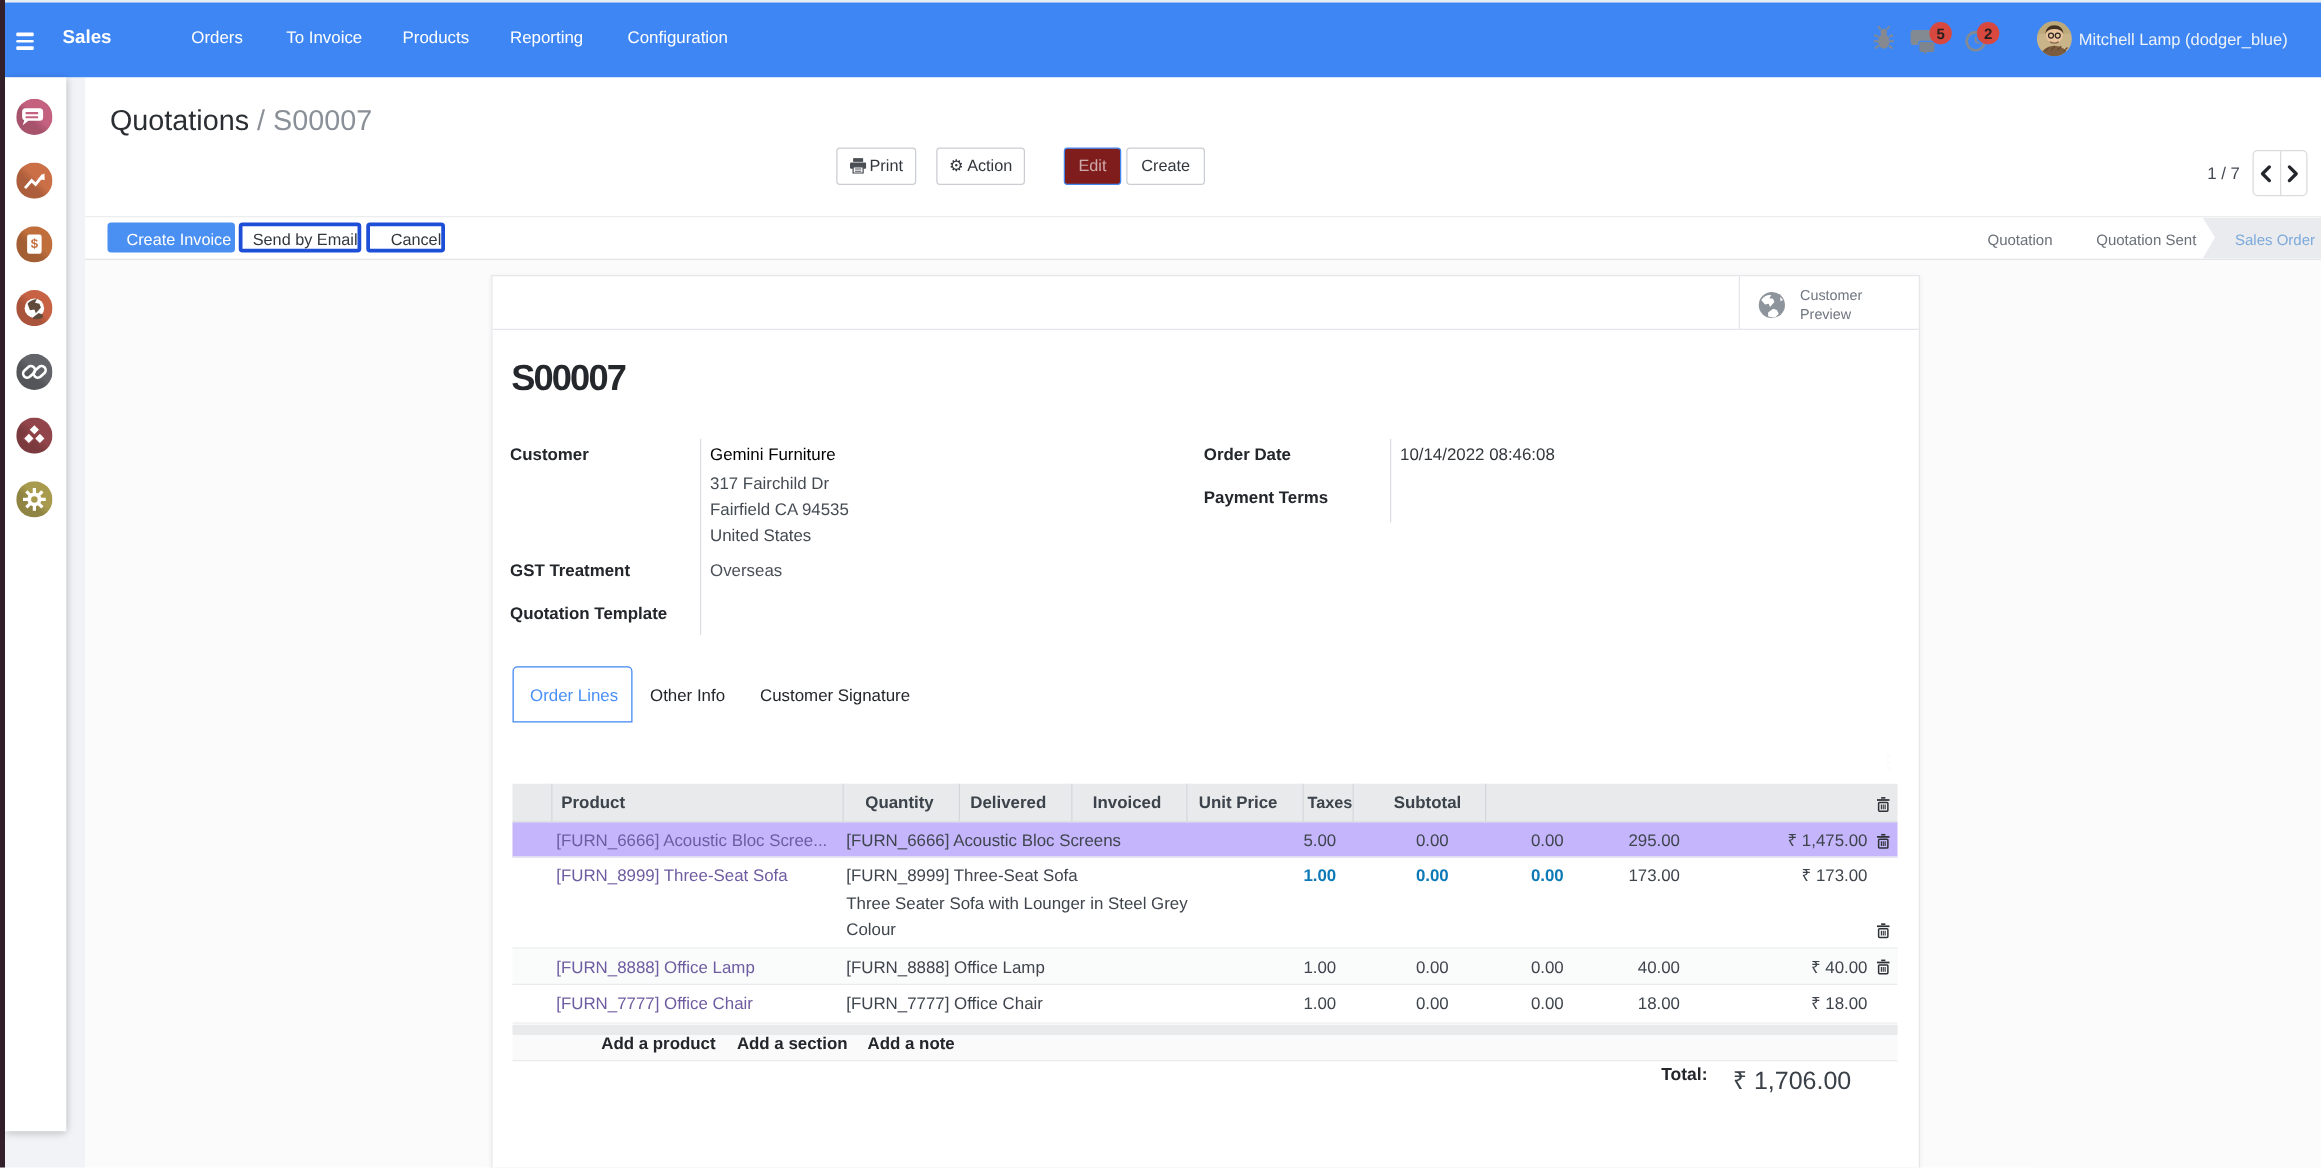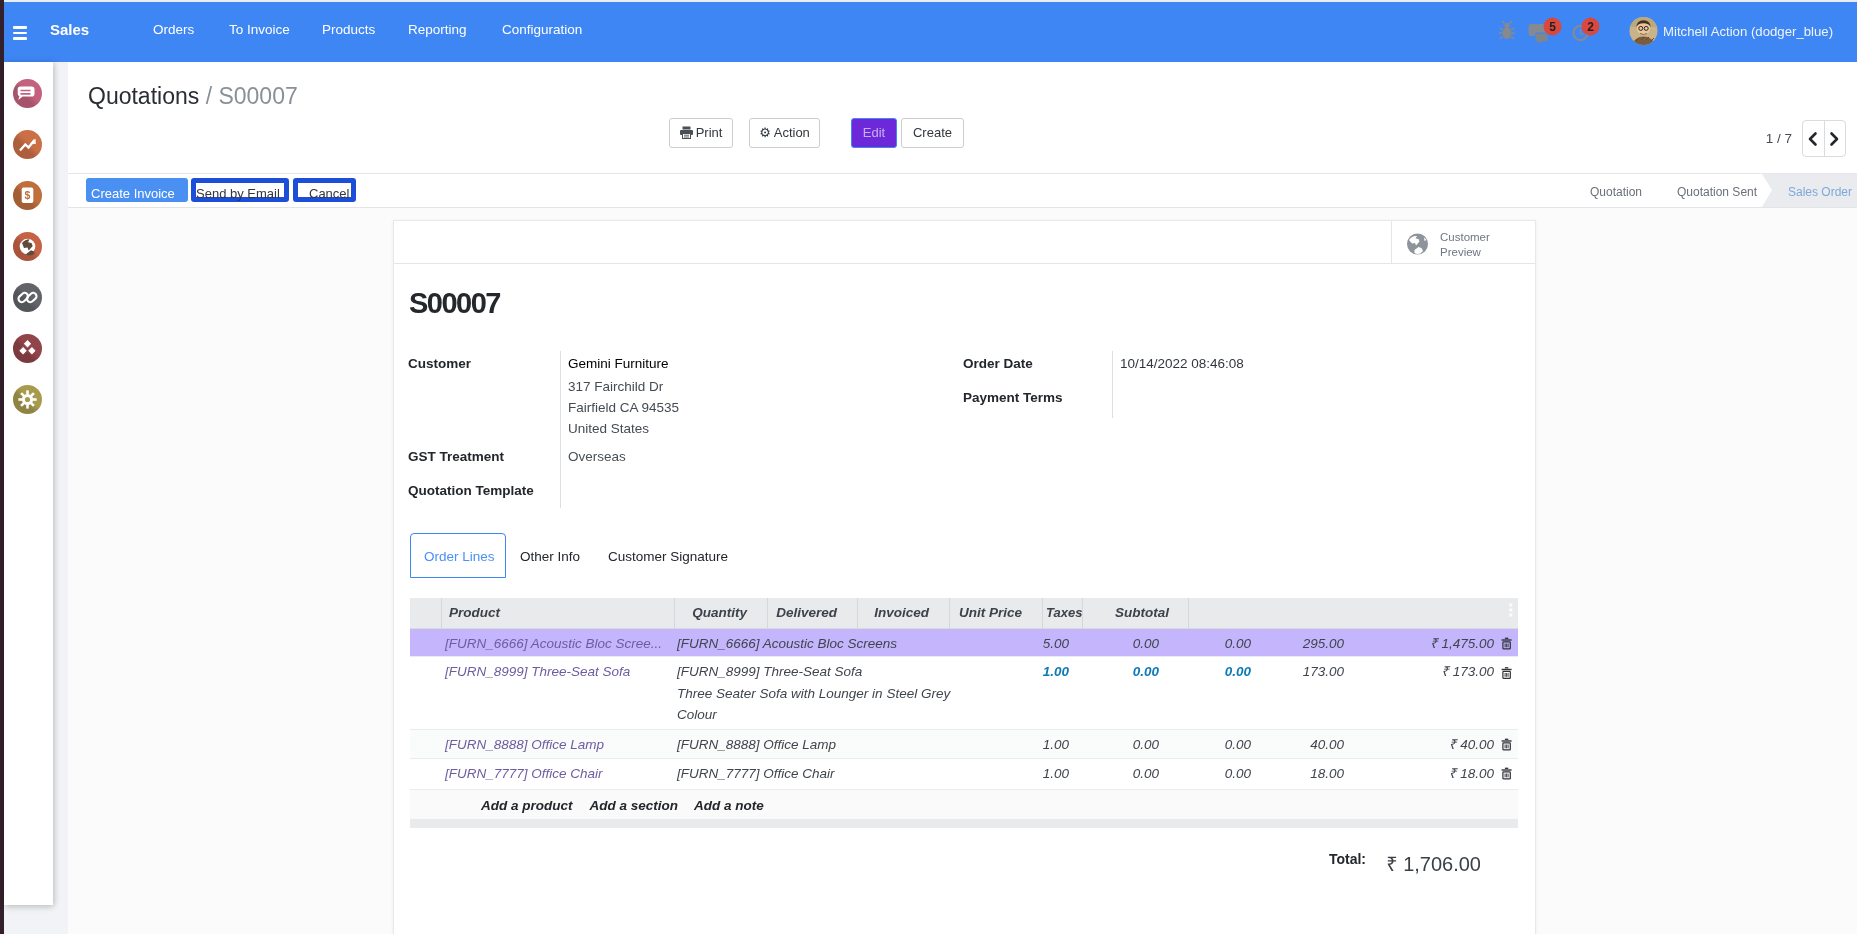"Mitchell Action (dodger_blue)" div.nav-item { text: Action -> Lamp }
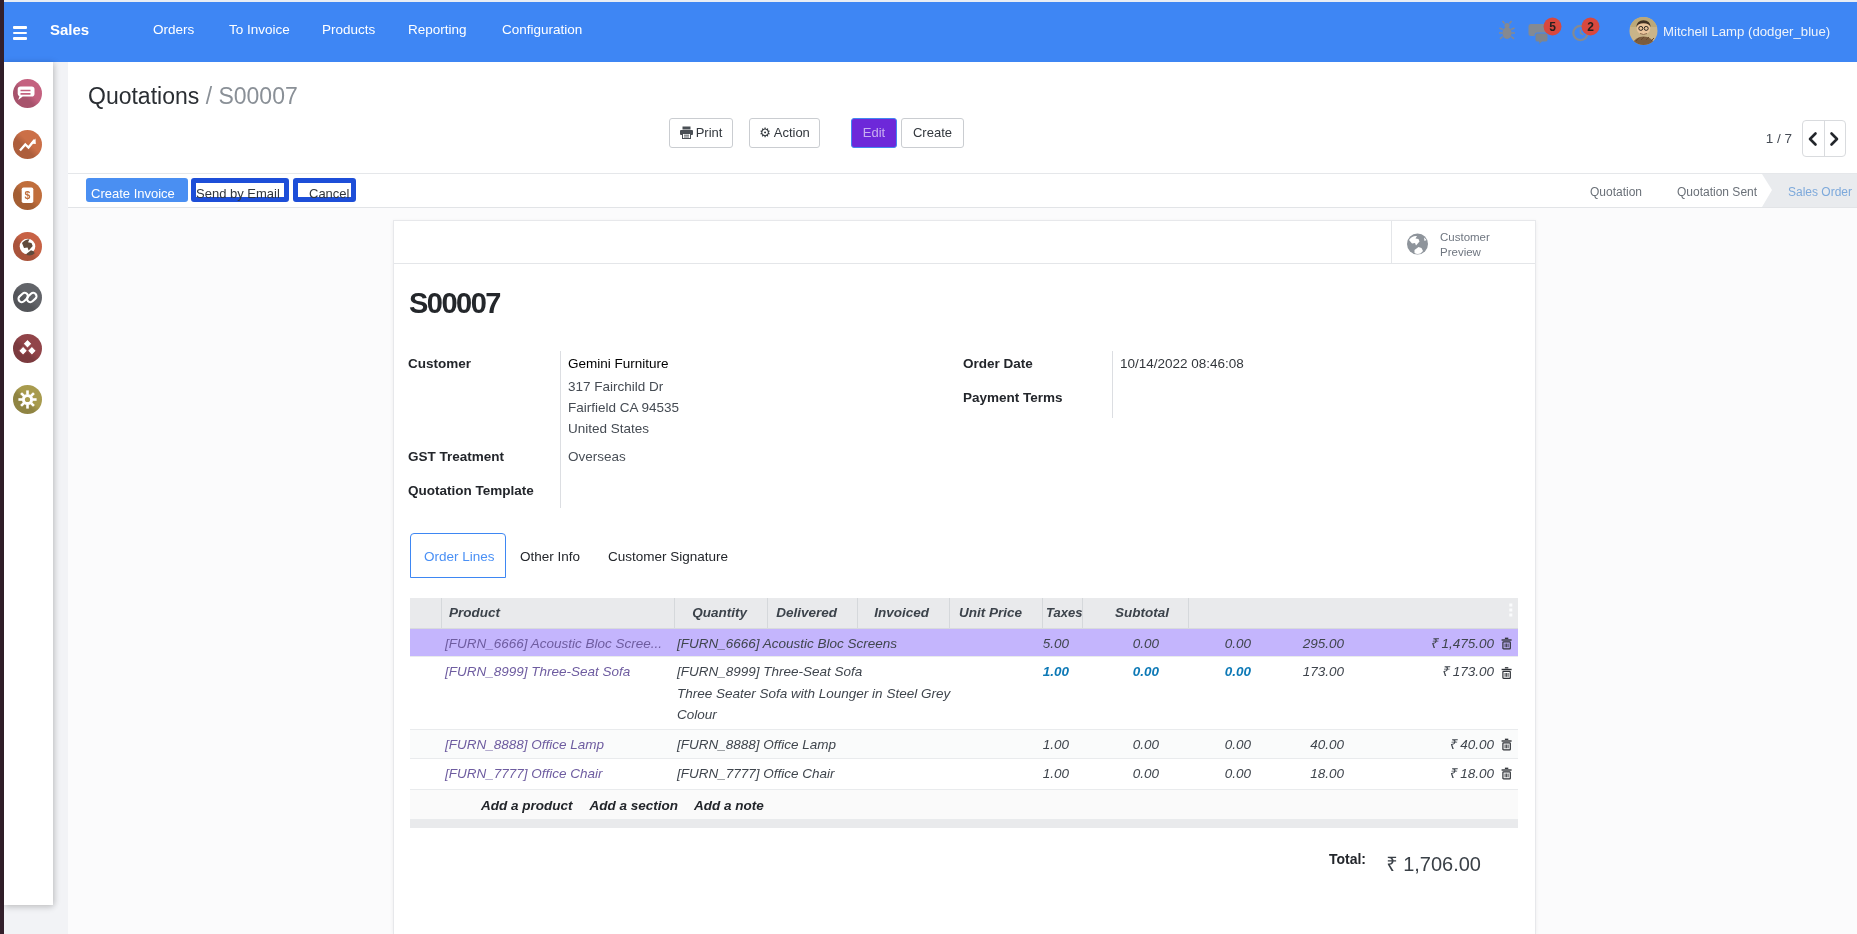"Edit" .btn-blue { background: #6d28d9 -> #7f1d1d }
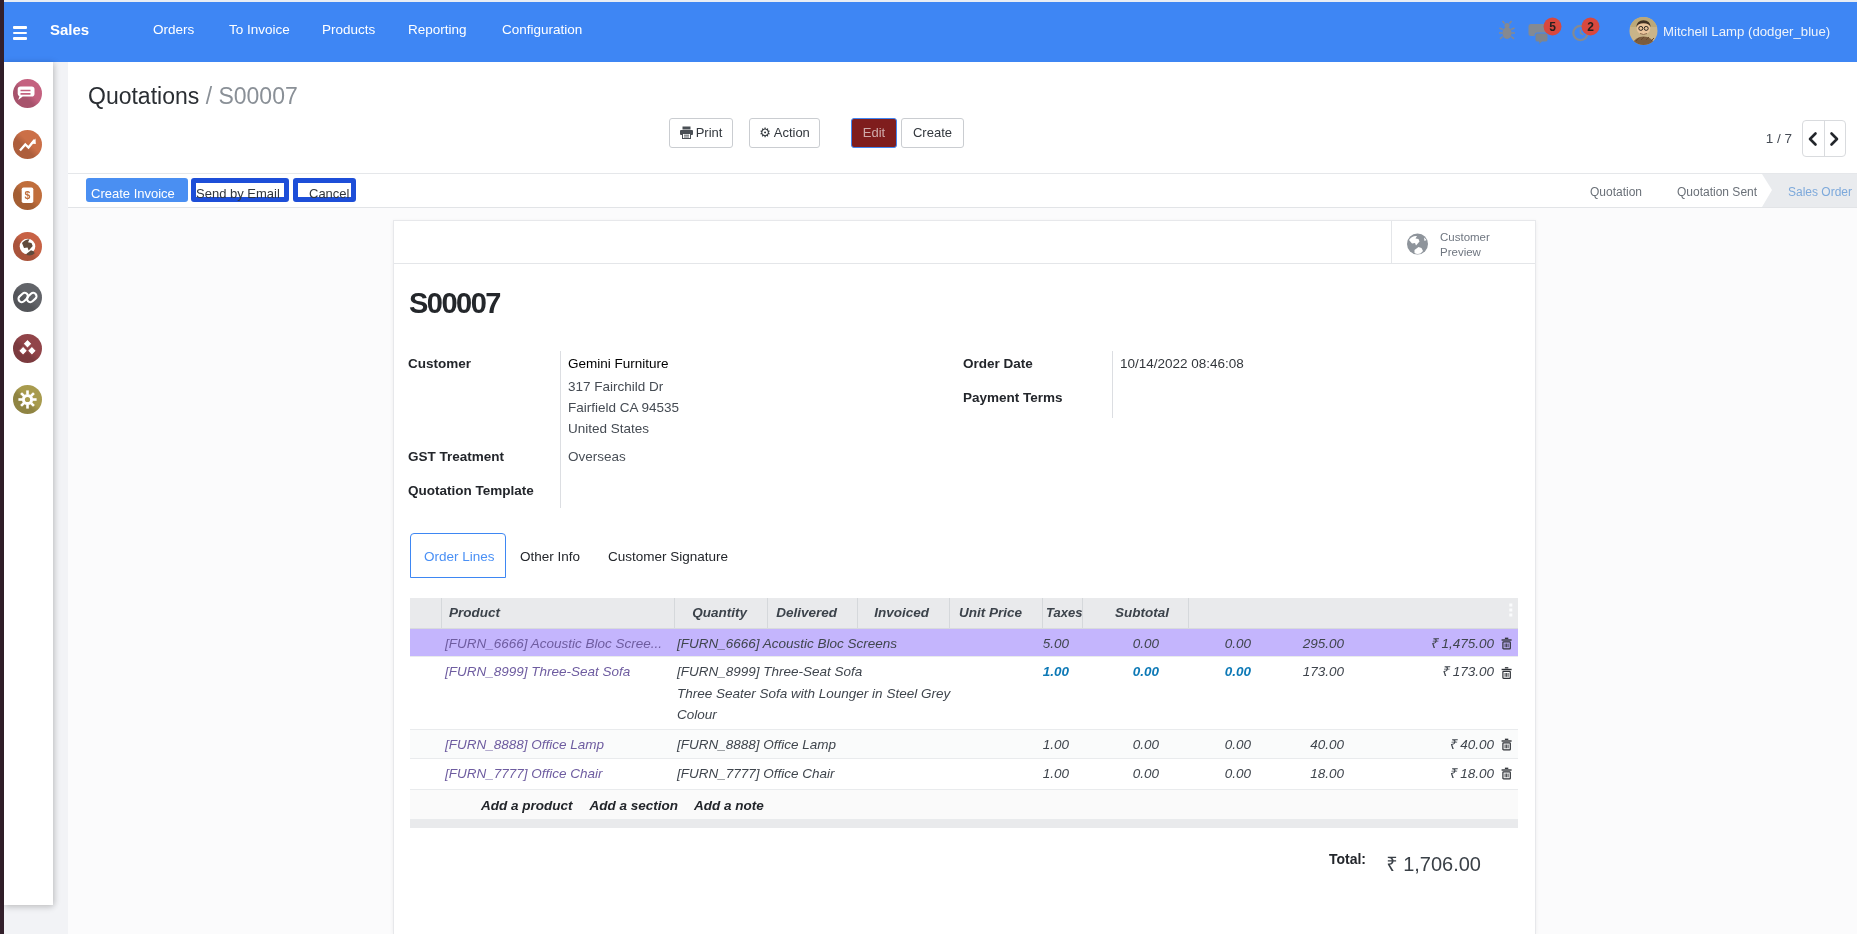"Create Invoice" .sbtn { border: 5px solid #1d4ed8 -> 3px solid #1d4ed8; text-align: left -> right }
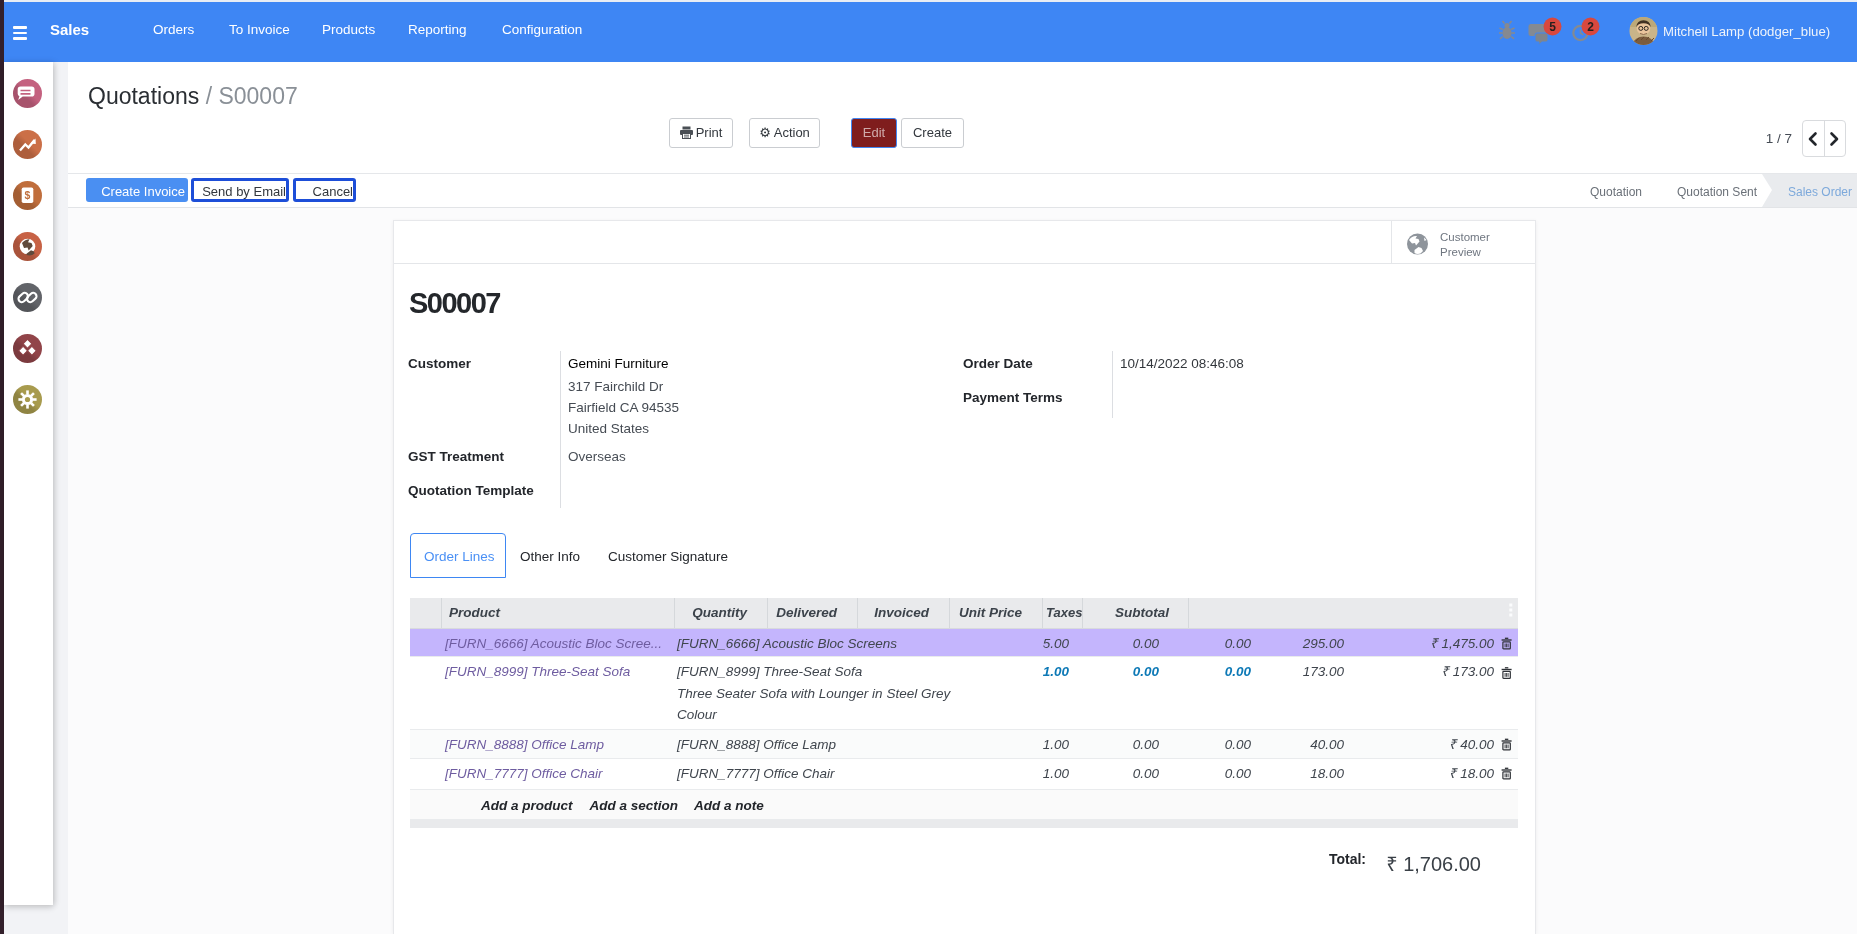"Product" #olt { font-style: italic -> none; top: 598px -> 627px }
